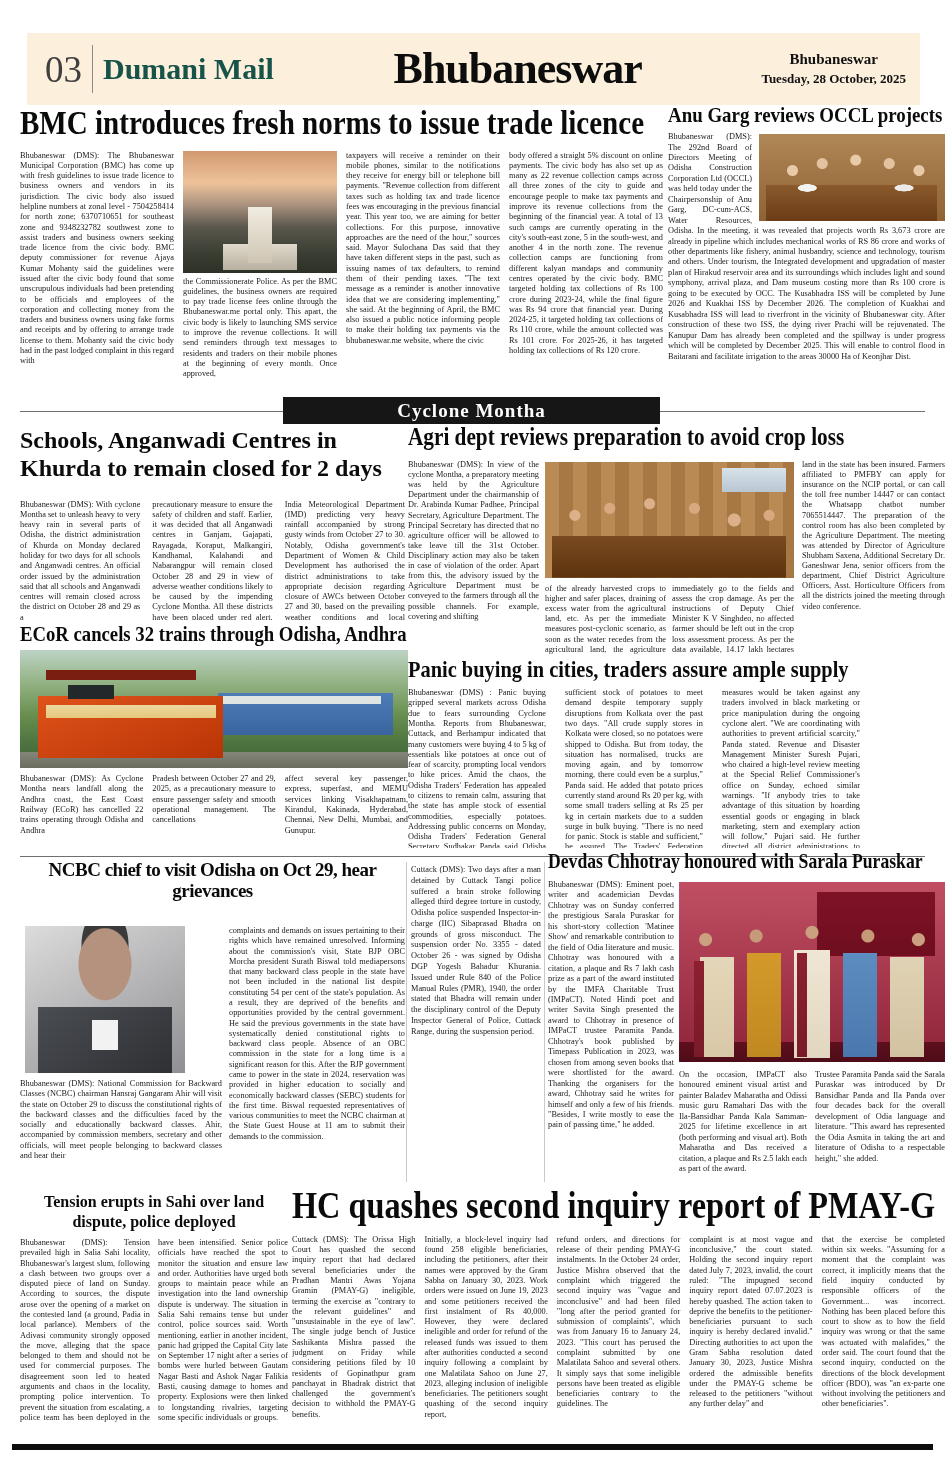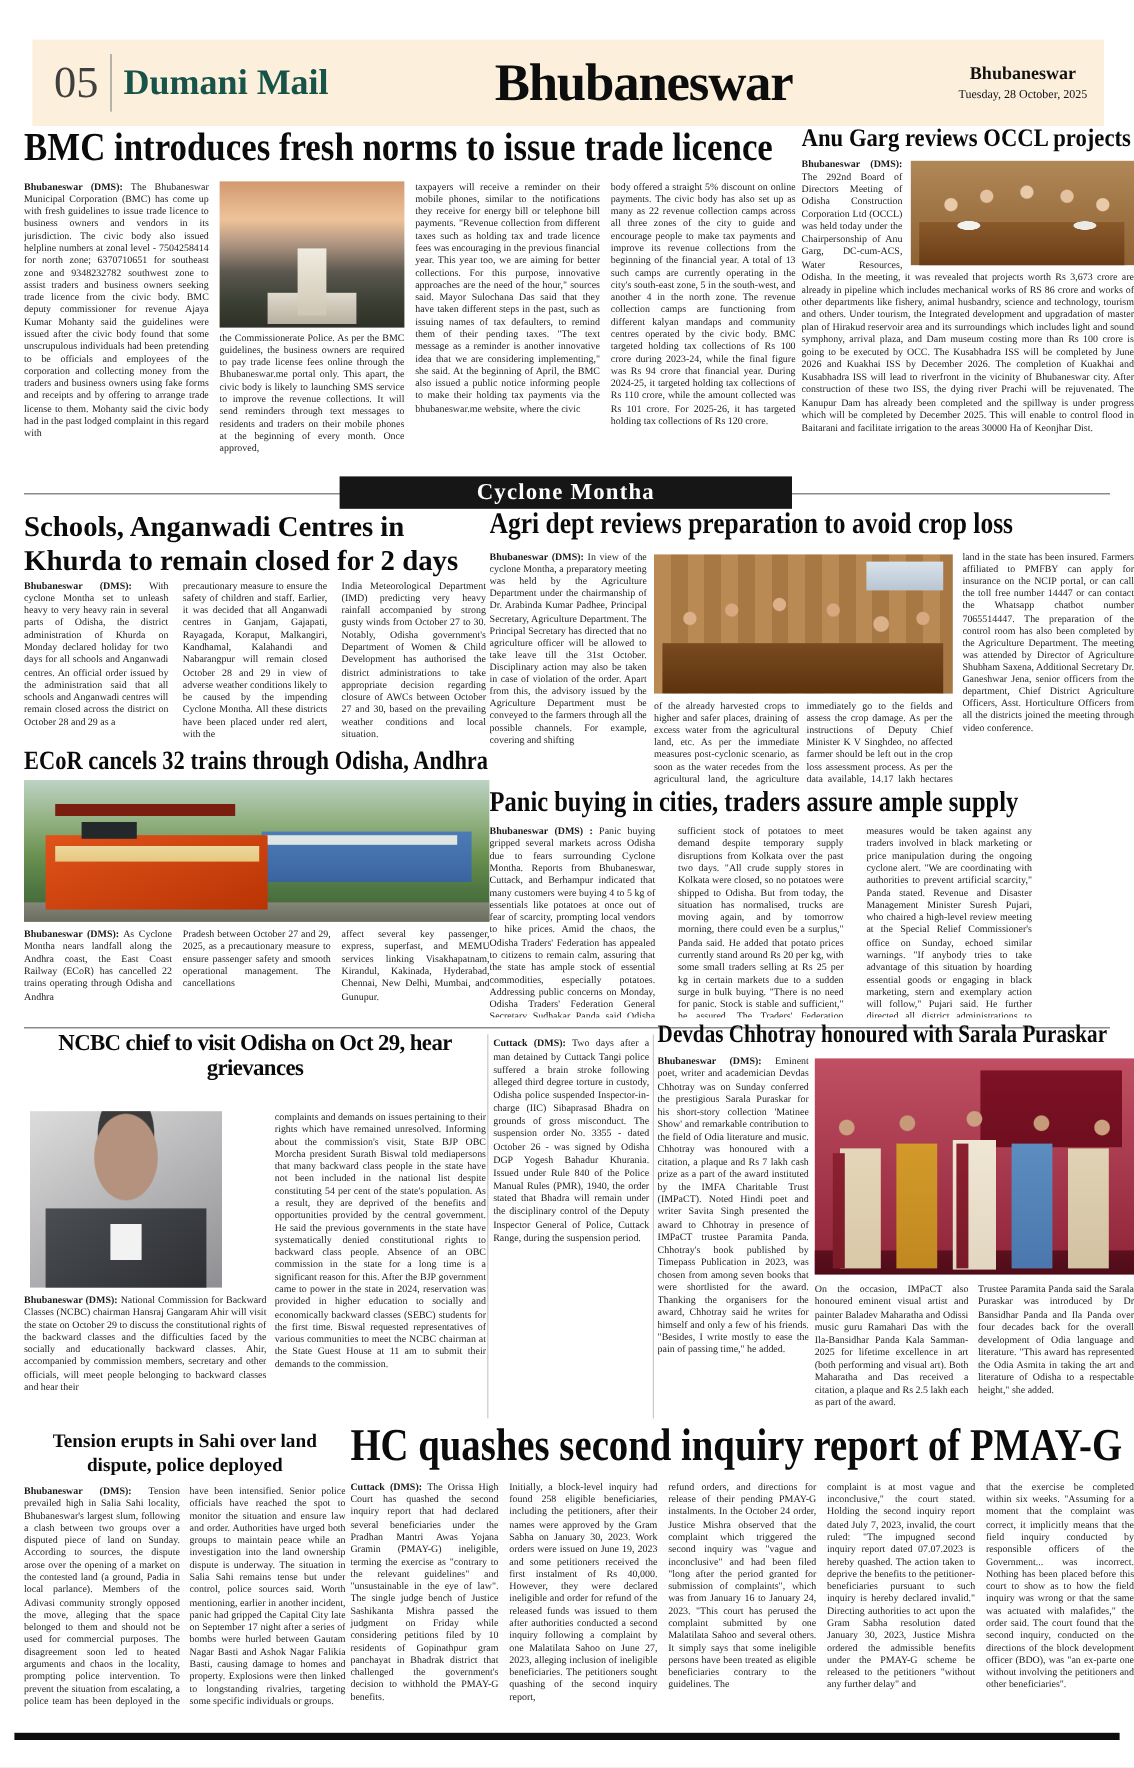"05" span.mh-pageno { text: 05 -> 03 }
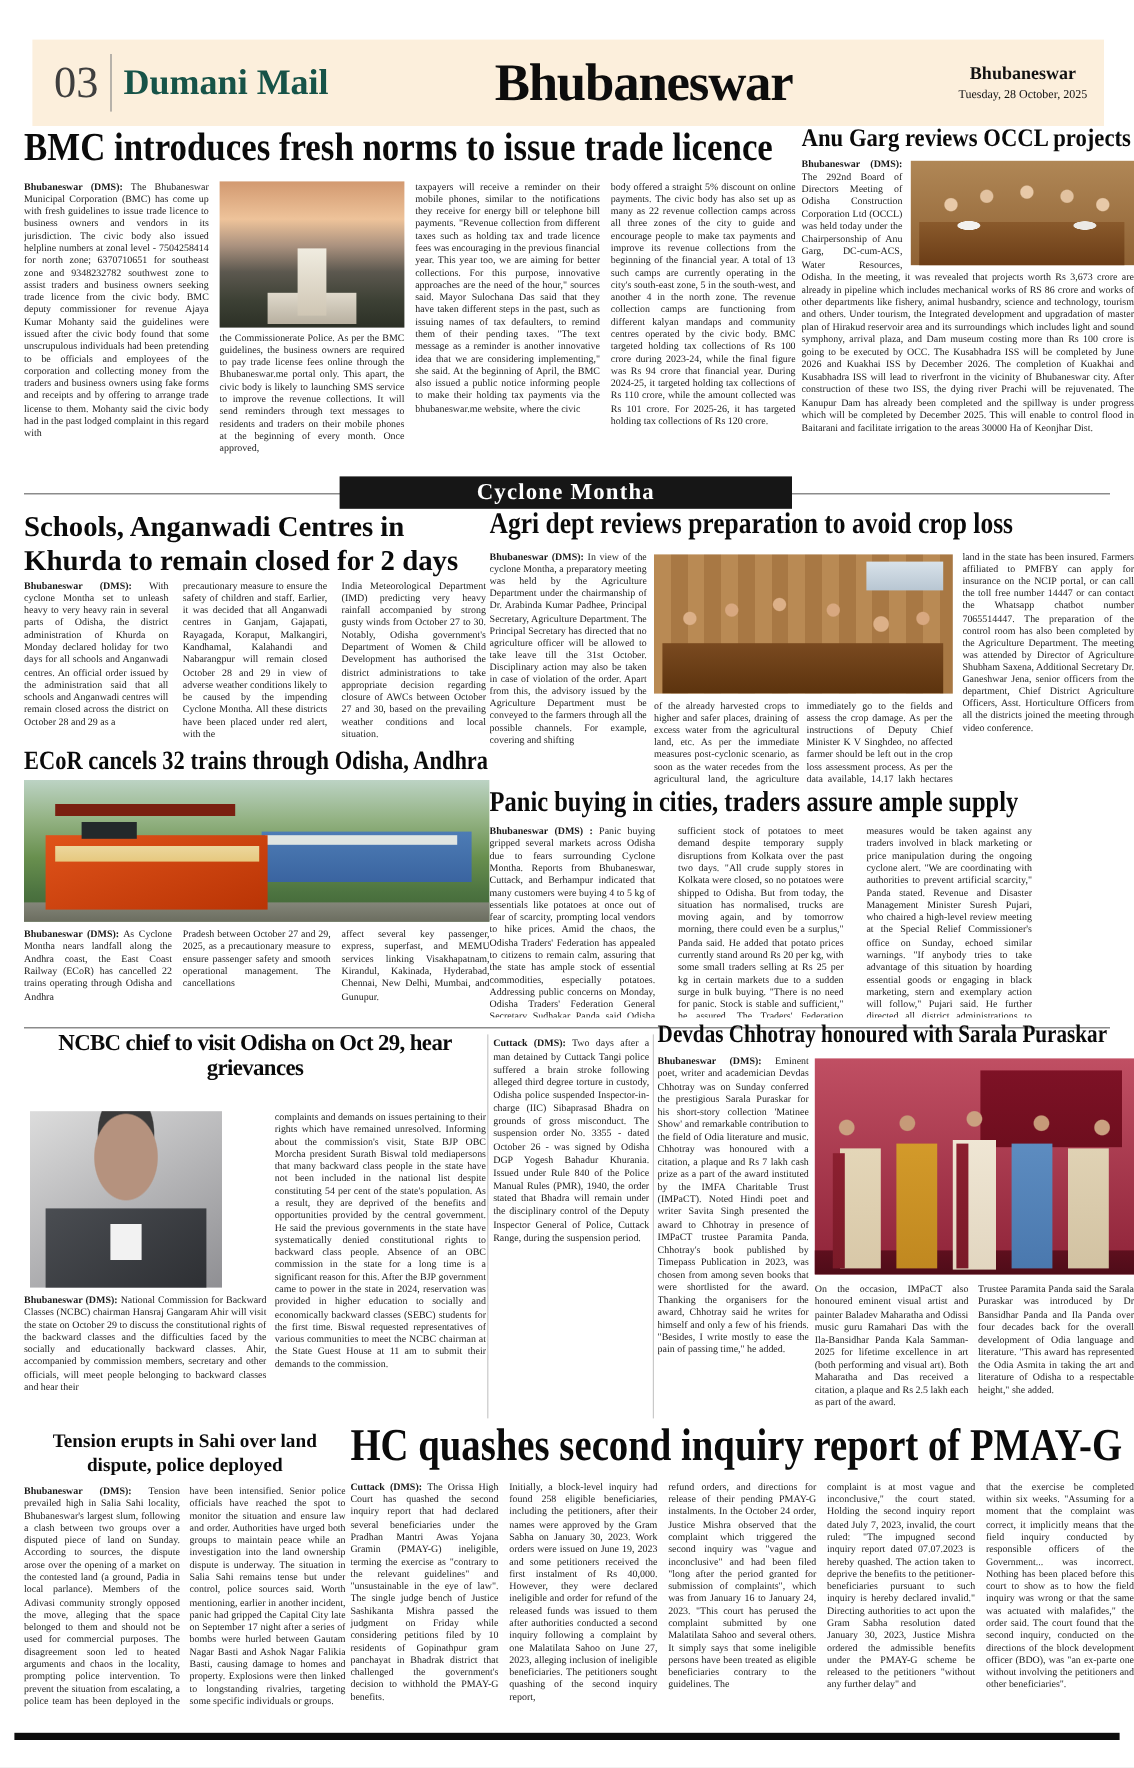"Tuesday, 28 October, 2025" .mh-date { font-size: 10px -> 13px; font-weight: 400 -> 700 }
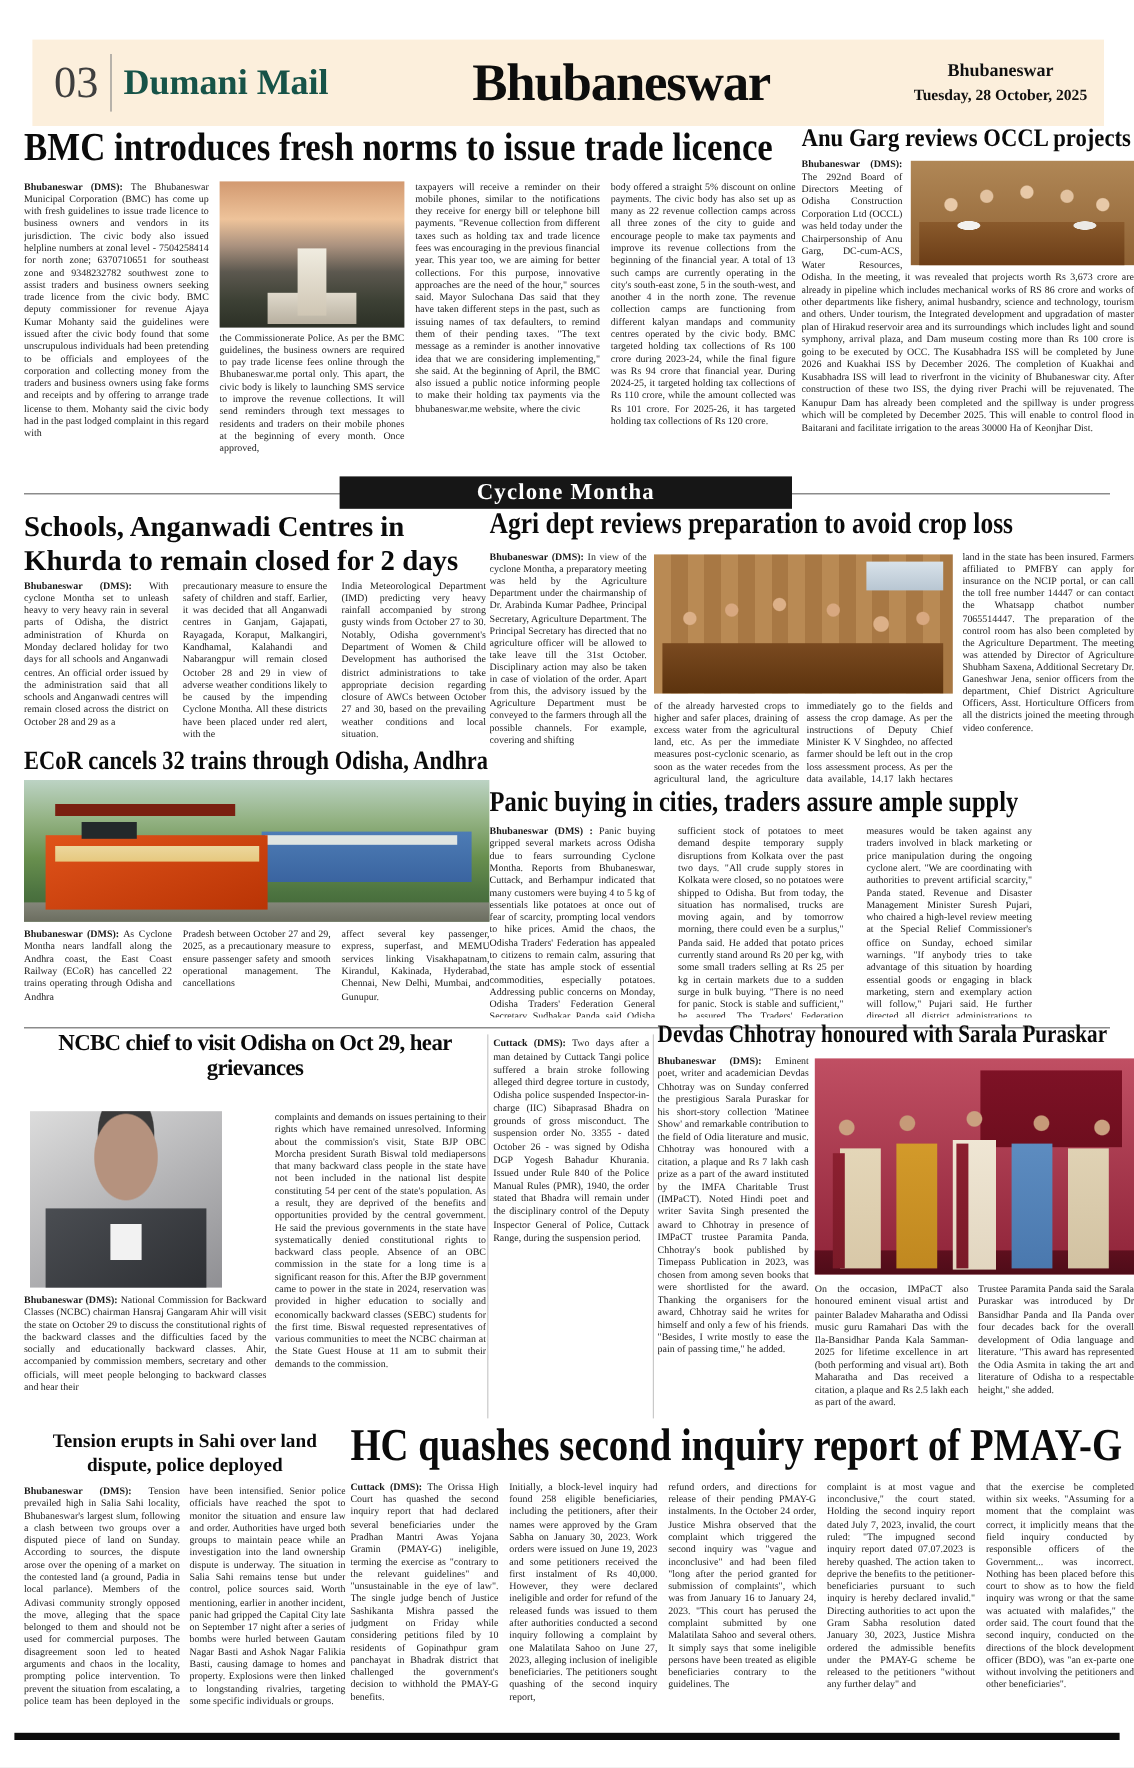"Bhubaneswar (DMS):" .dl { font-weight: 700 -> 400 }
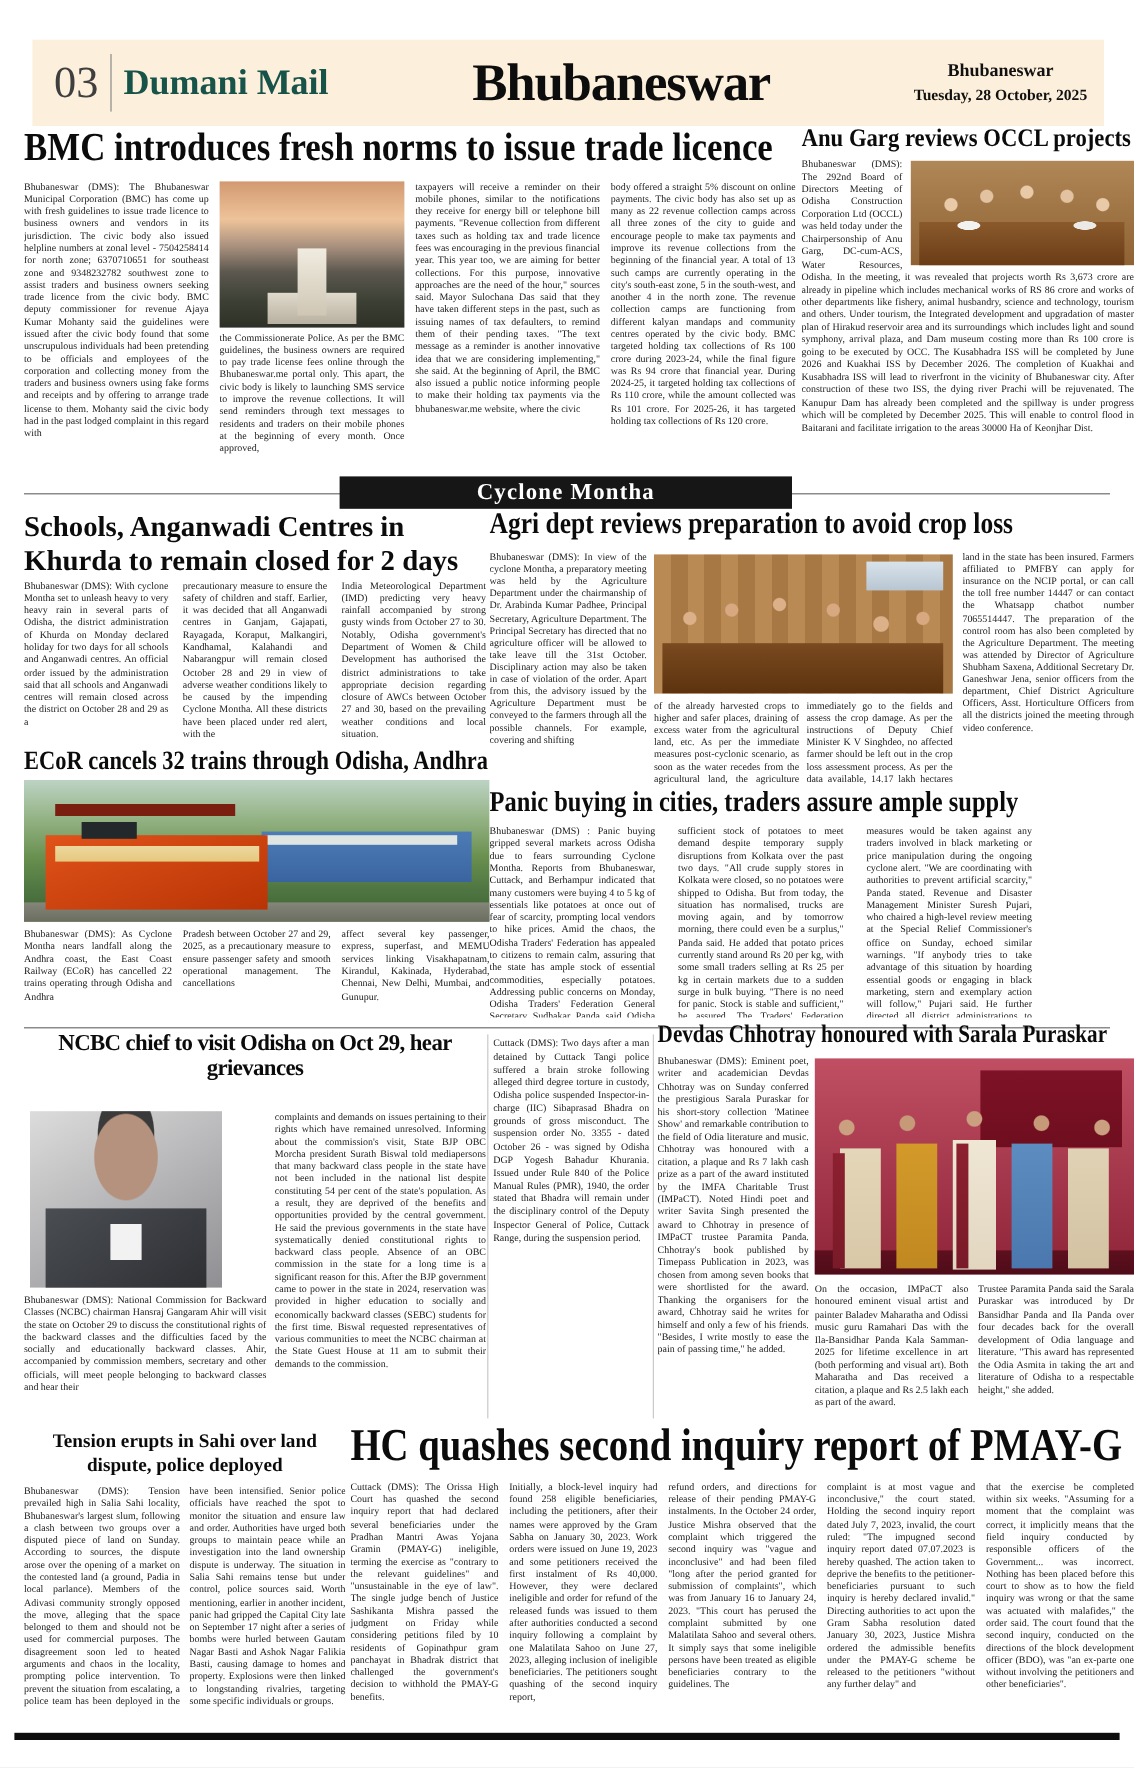"Bhubaneswar (DMS): With cyclone Montha" .schools .cols { margin-top: 1px -> 17px }
